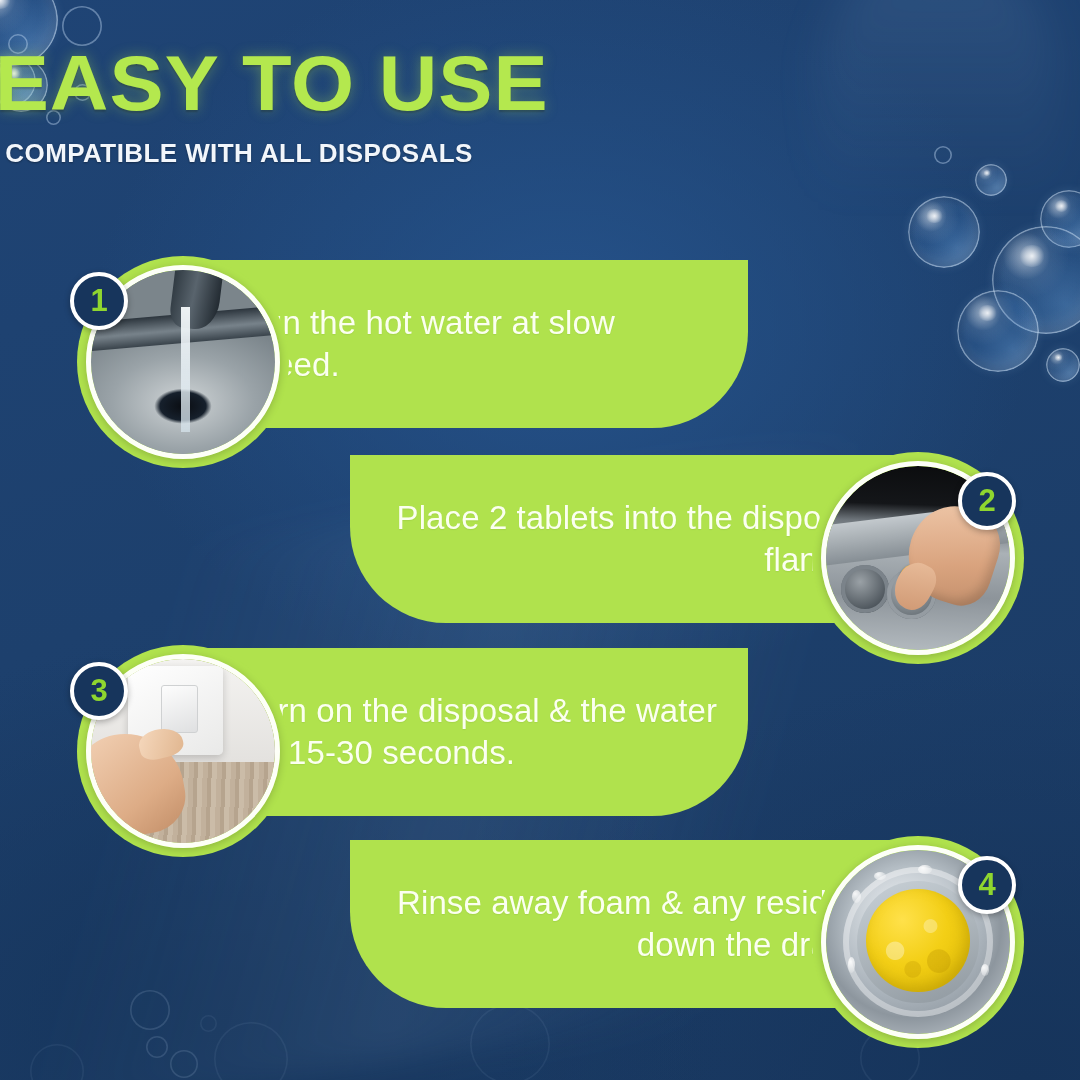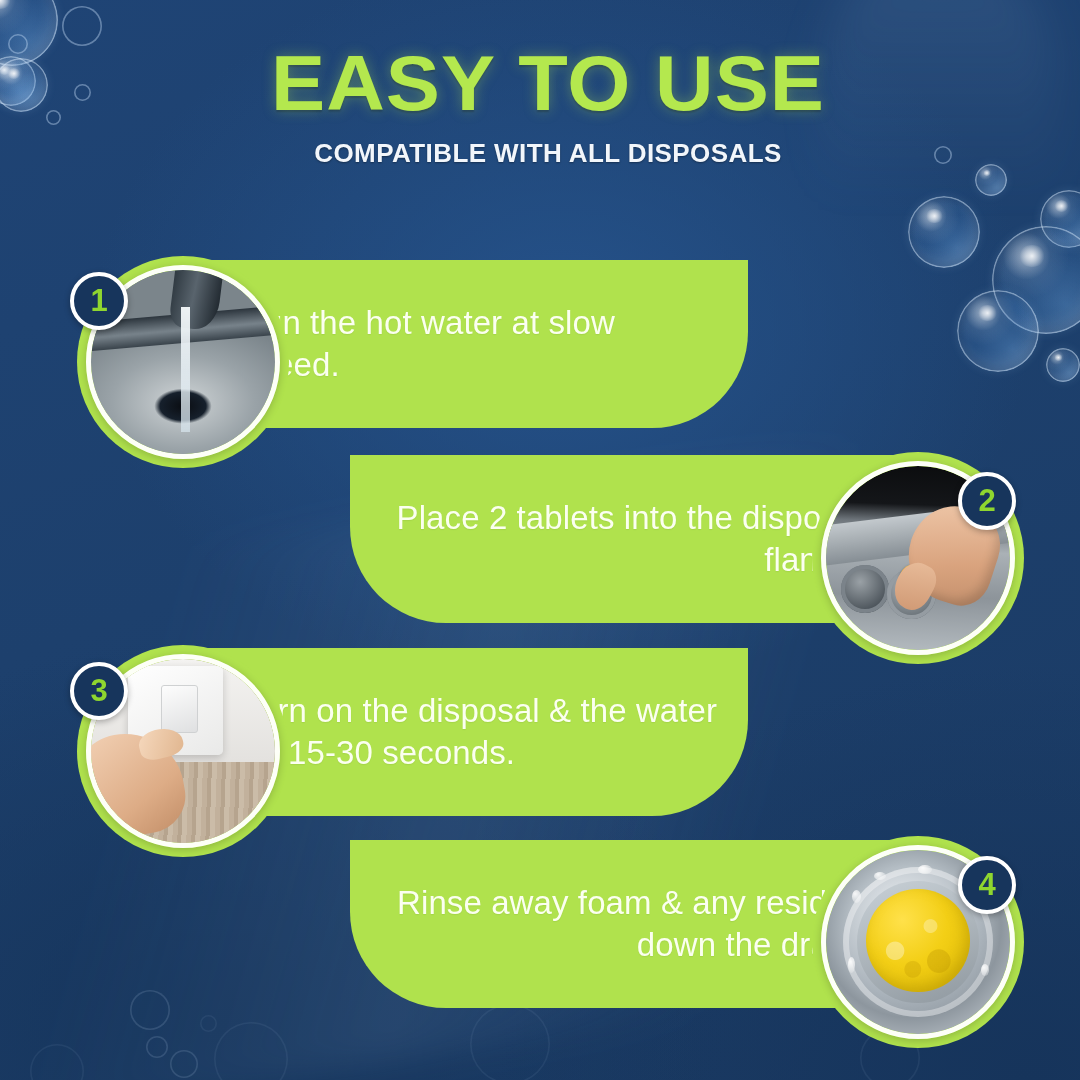"EASY TO USE" #header { text-align: center -> left }
